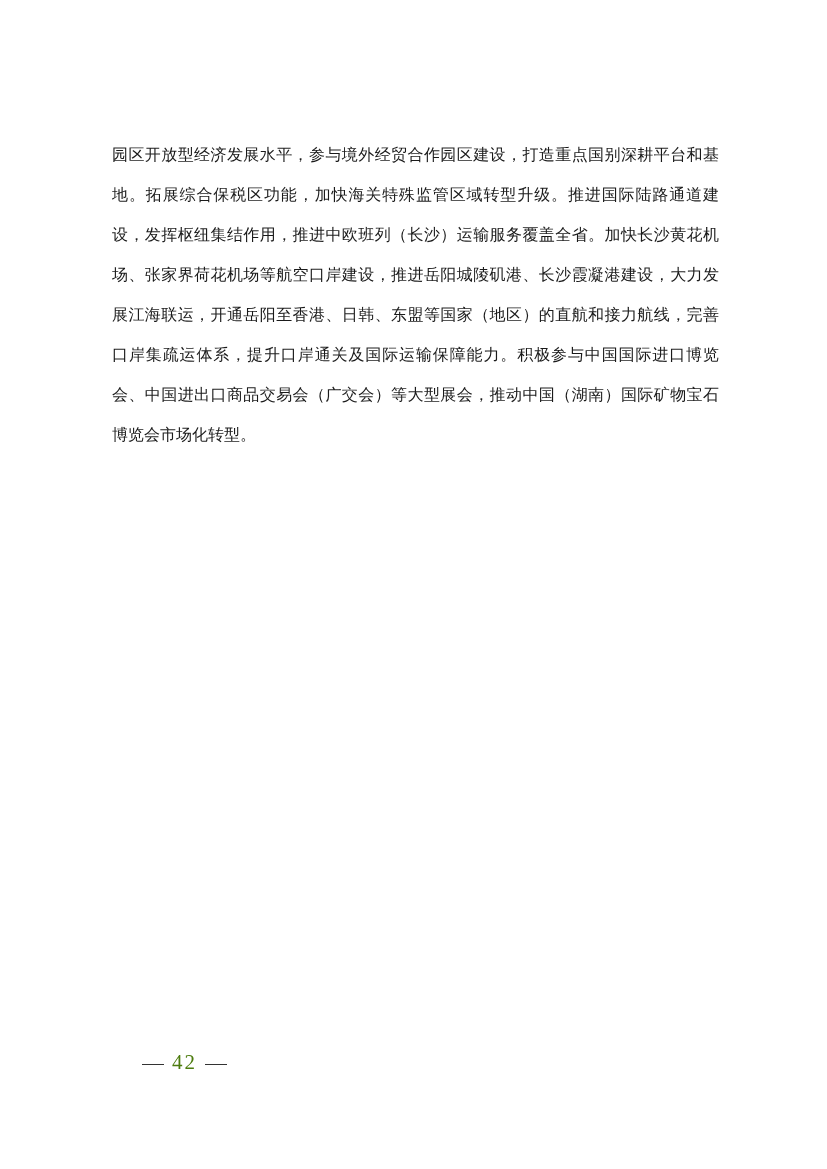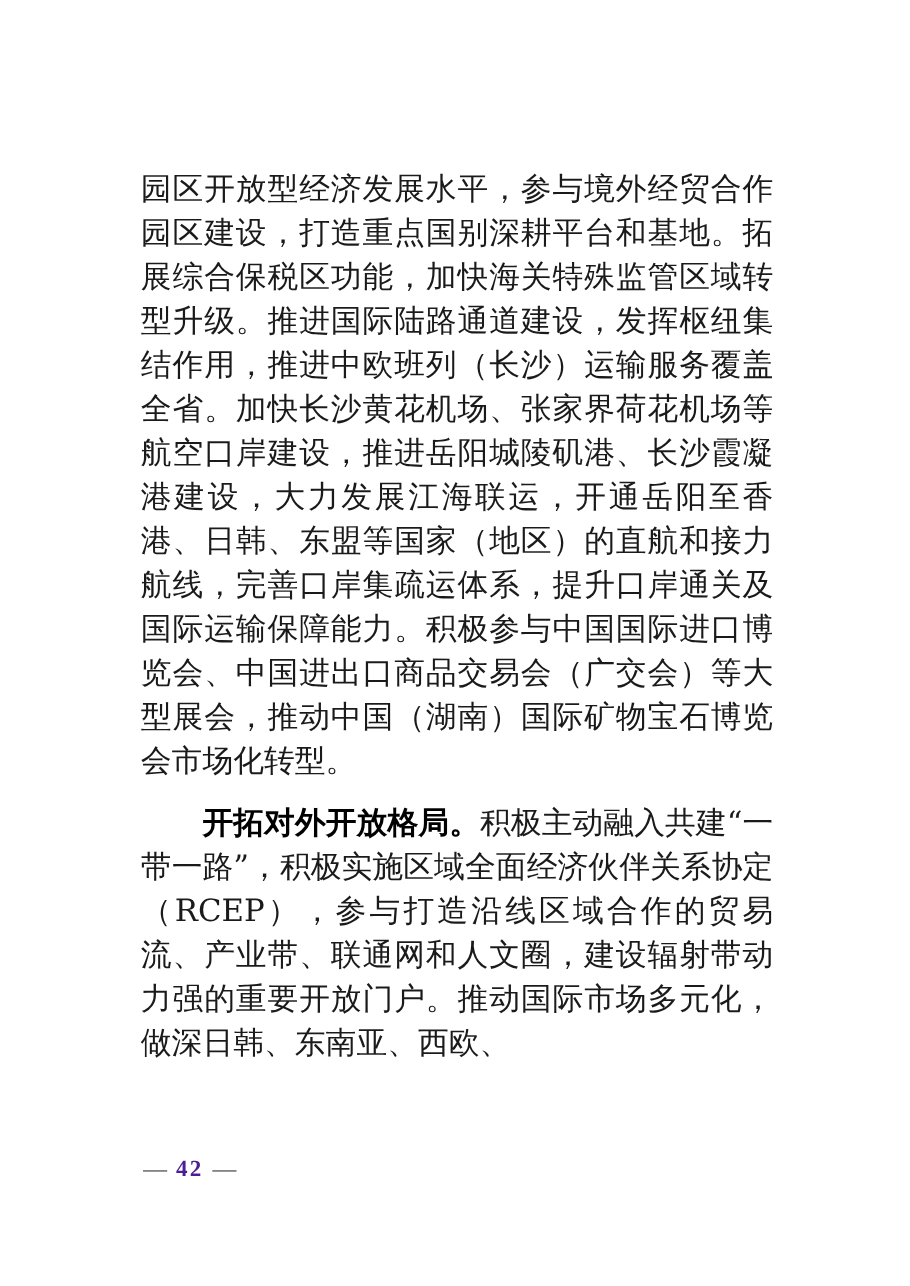"园区开放型经济发展水平，参与境外经贸合作园区建设，打造重点国别深耕平台和基地。拓" .para { font-family: none -> Liberation Mono, monospace; font-size: 28px -> 16px; margin: 16px -> 0 }
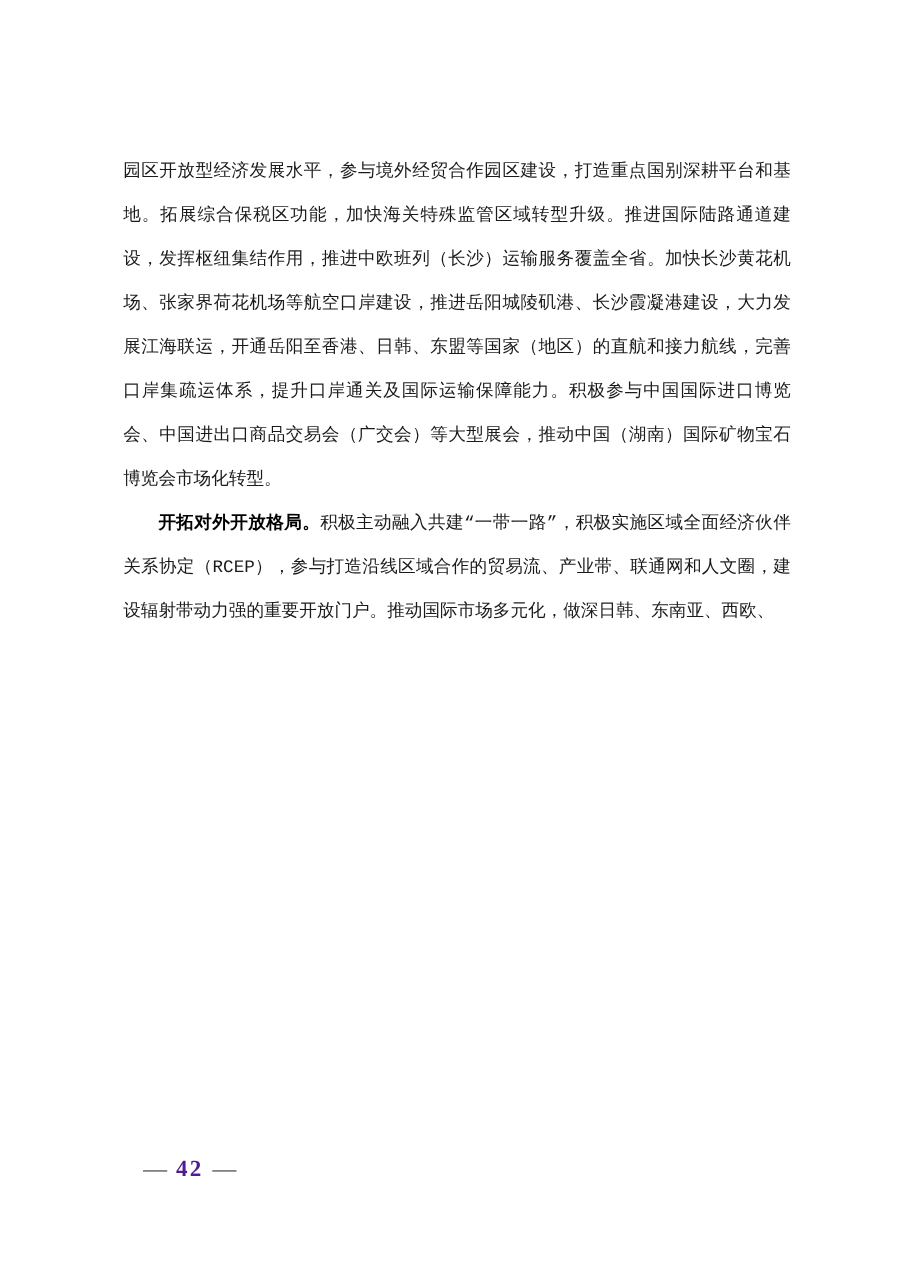"开拓对外开放格局。积极主动融入共建“一带一路”，积极实施区域全面经济伙伴关系协定" p.para { html: <p> <span>开拓对外开放格局。</span><span>积极主动融入共建“一带一路”，积极实施区域全面经济伙伴关系协定（RCEP），参与打造沿线区域合作的贸易流、产业带、联通网和人文圈，建设辐射带动力强的重要开放门户。推动国际市场多元化，做深日韩、东南亚、西欧、</span> </p> -> none }
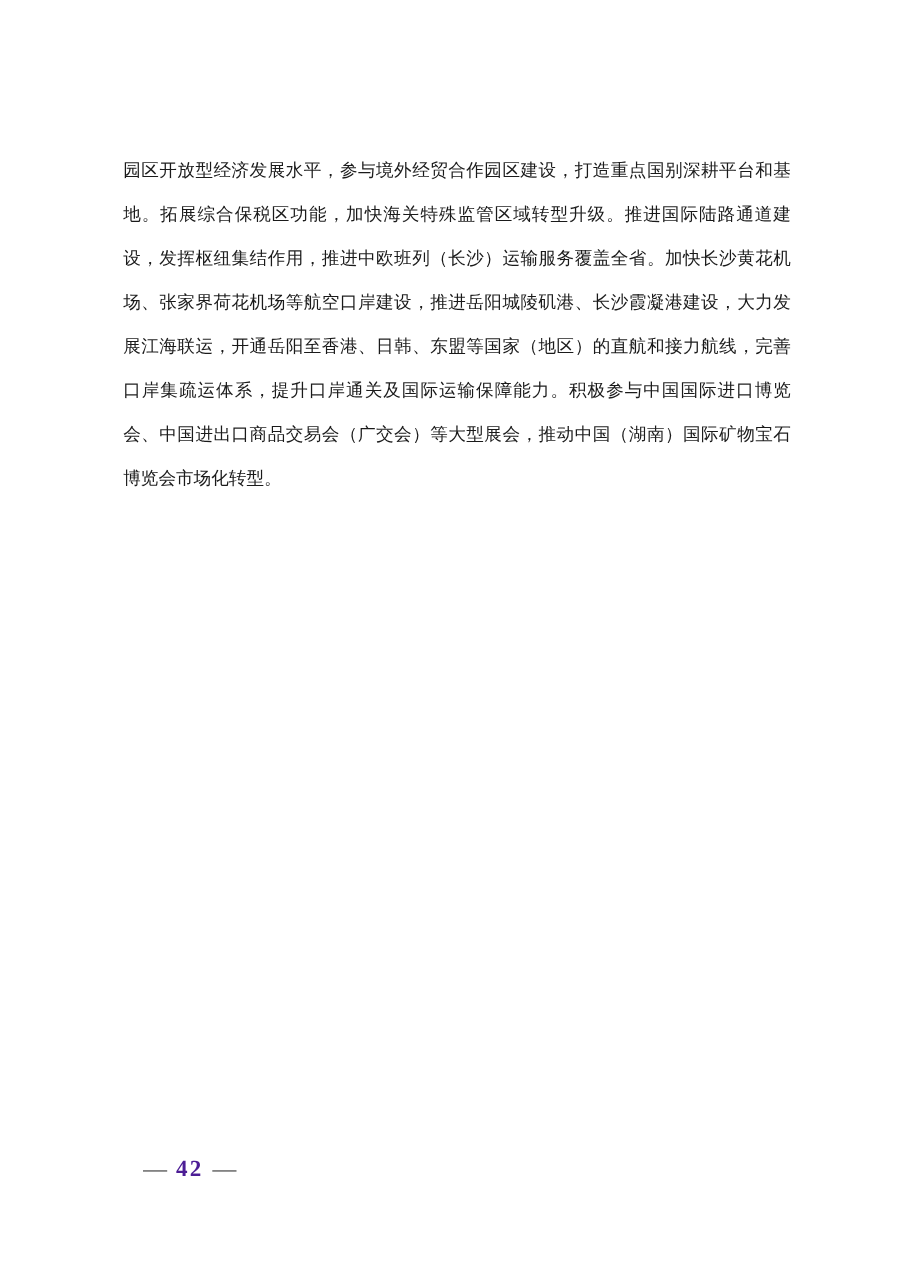"42" .page-number { color: #4c1d95 -> #4d7c0f; font-weight: bold -> none; left: 122px -> 134px }
